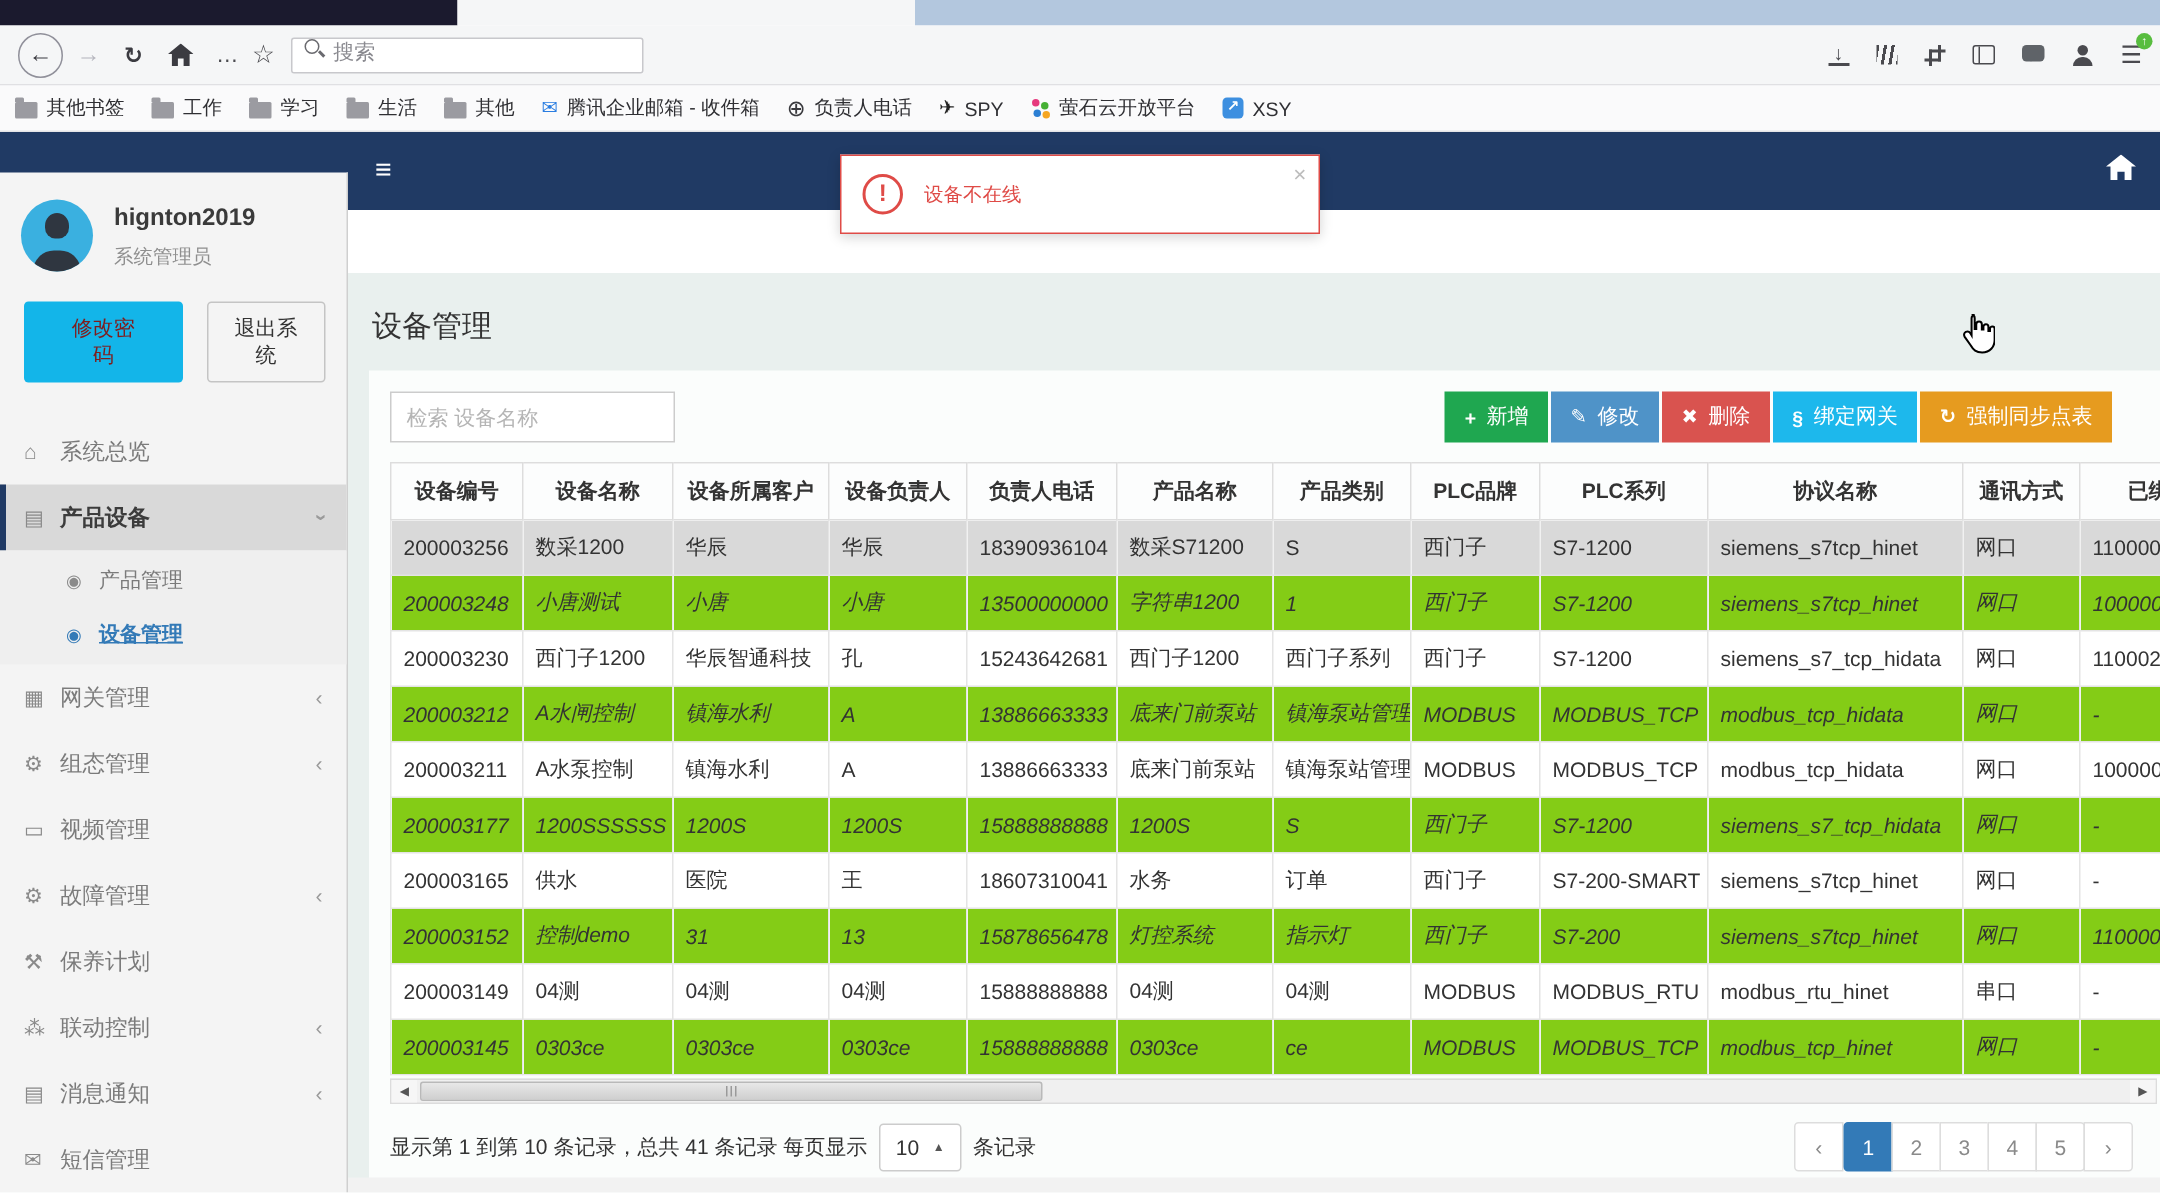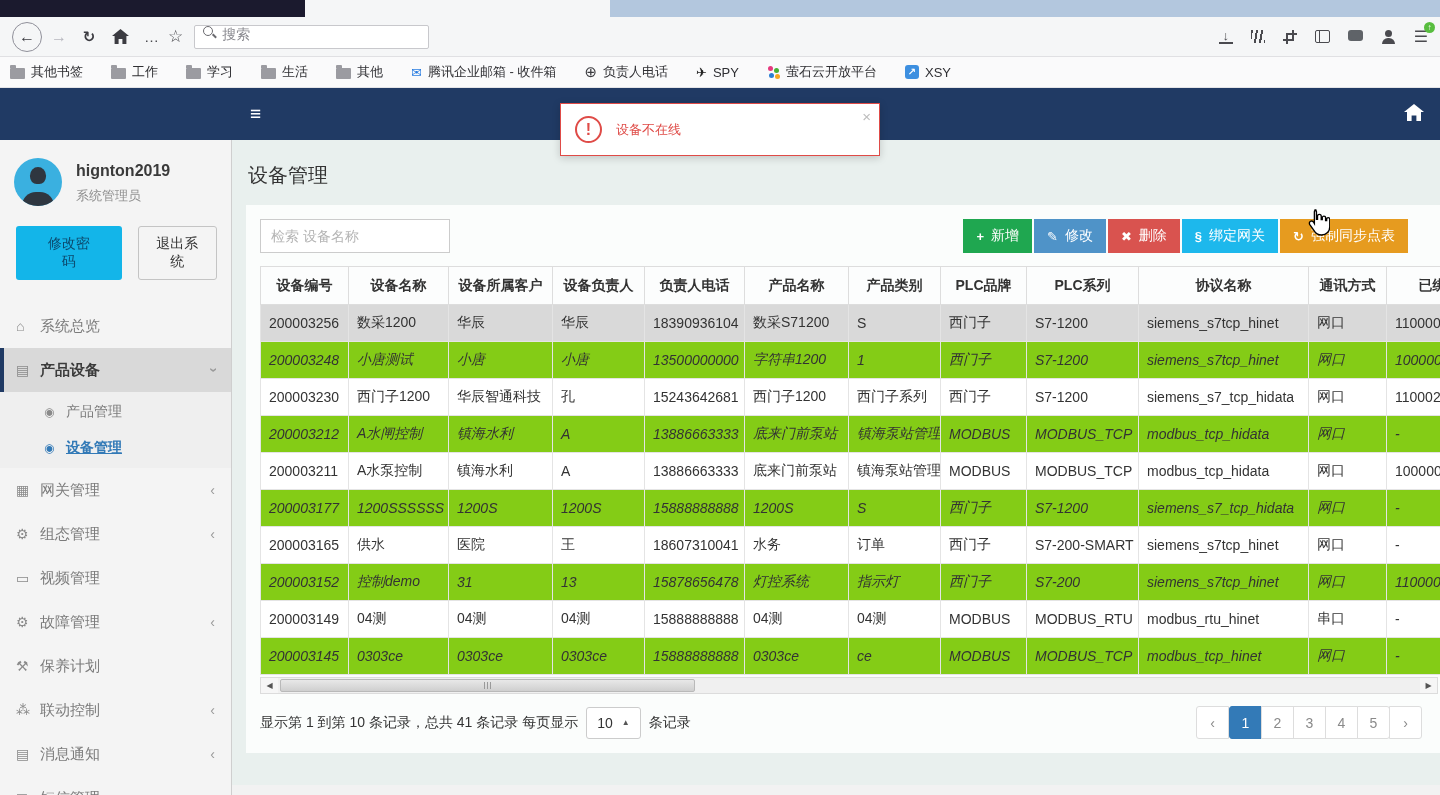"其他书签" .bookmarksbar { gap: 28px -> 18px }
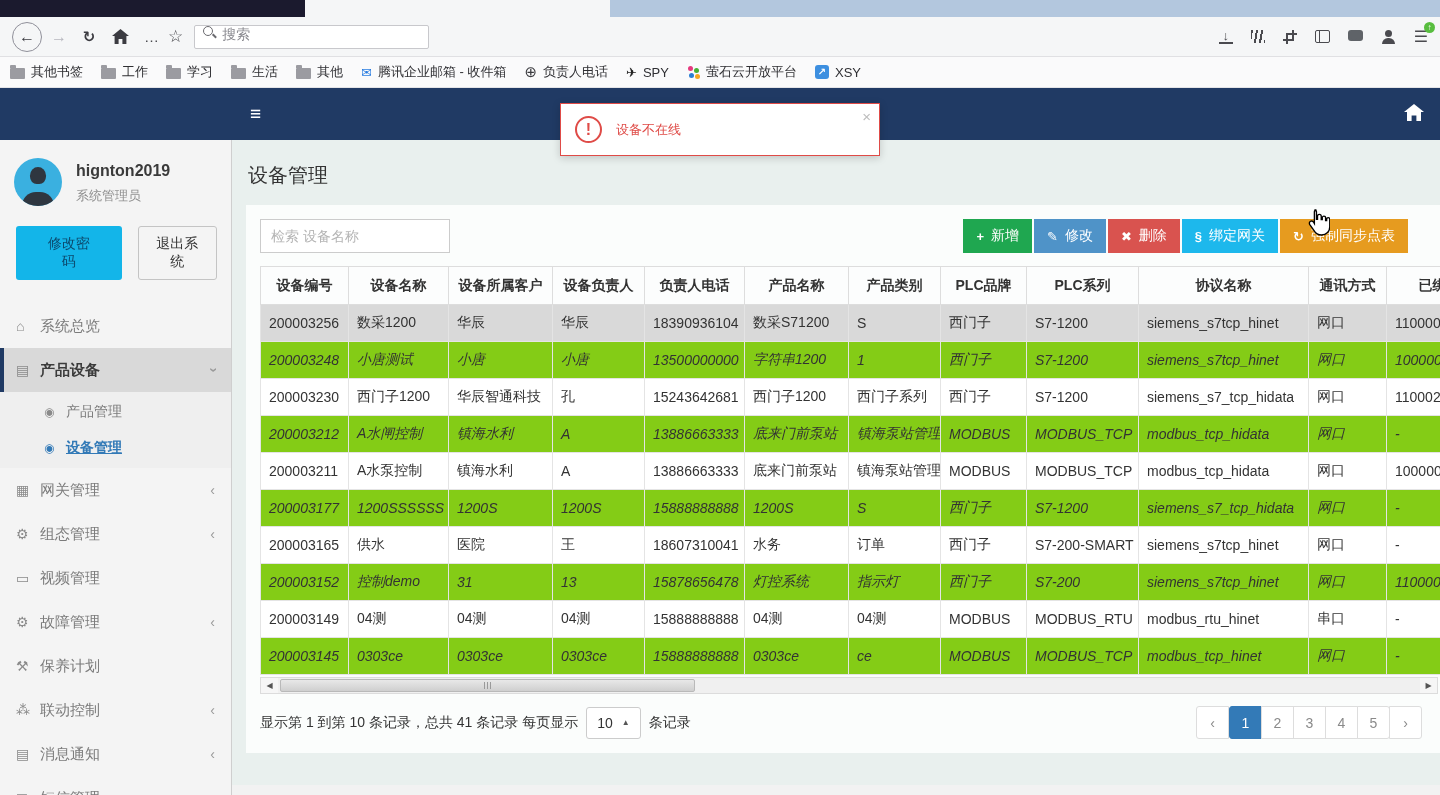"hignton2019" .main { align-items: none -> flex-end }
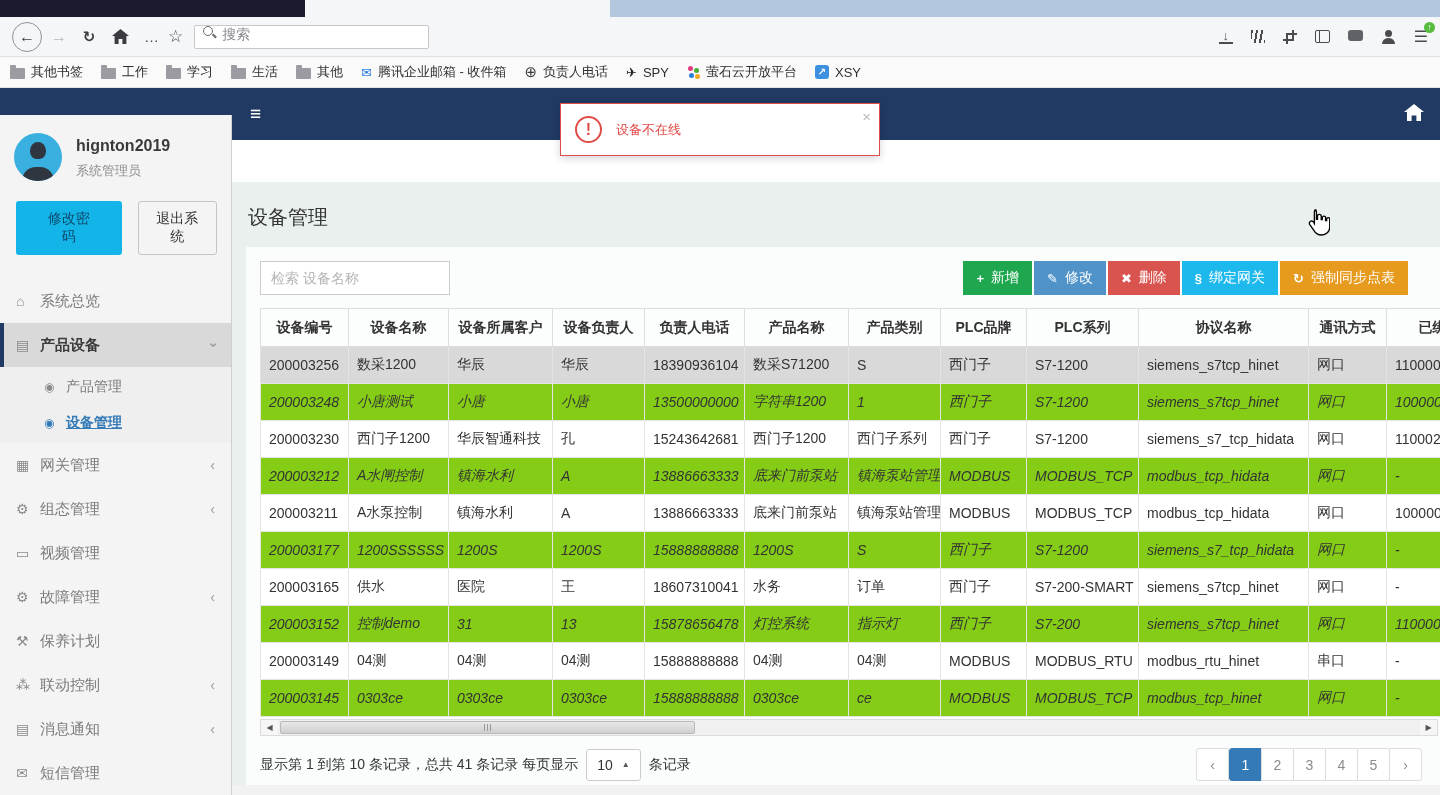"修改密码" .btn-pwd { color: #0c4a6e -> #7f1d1d }
